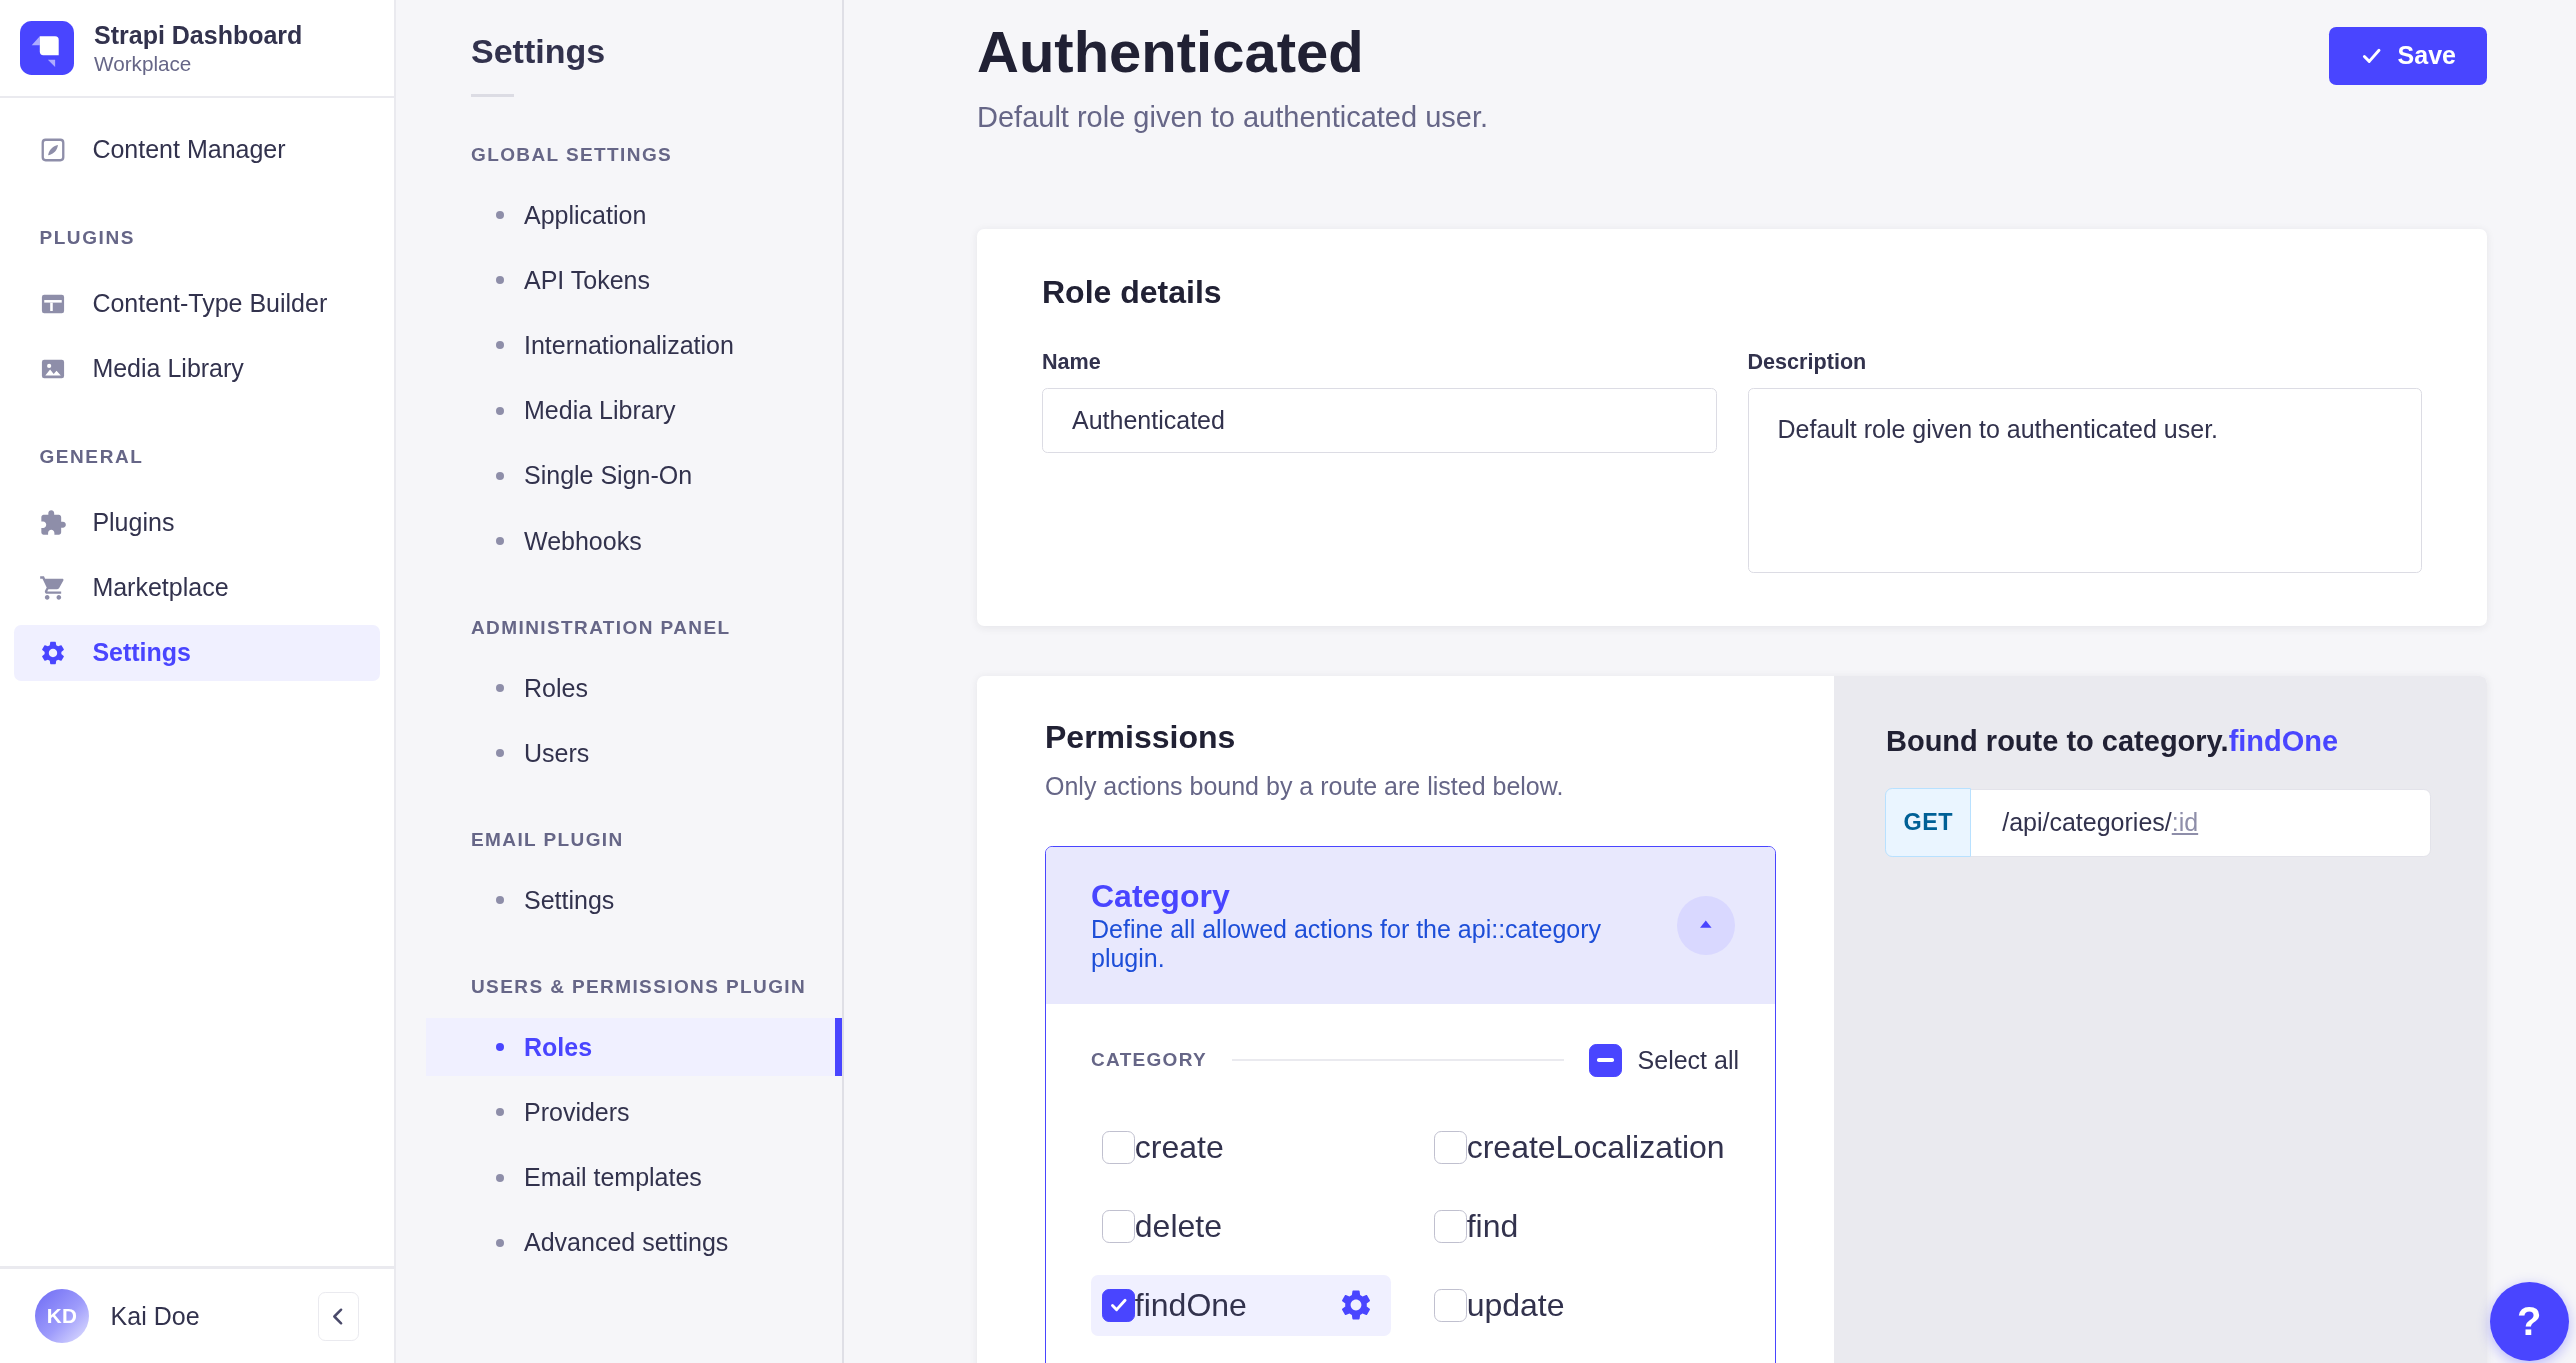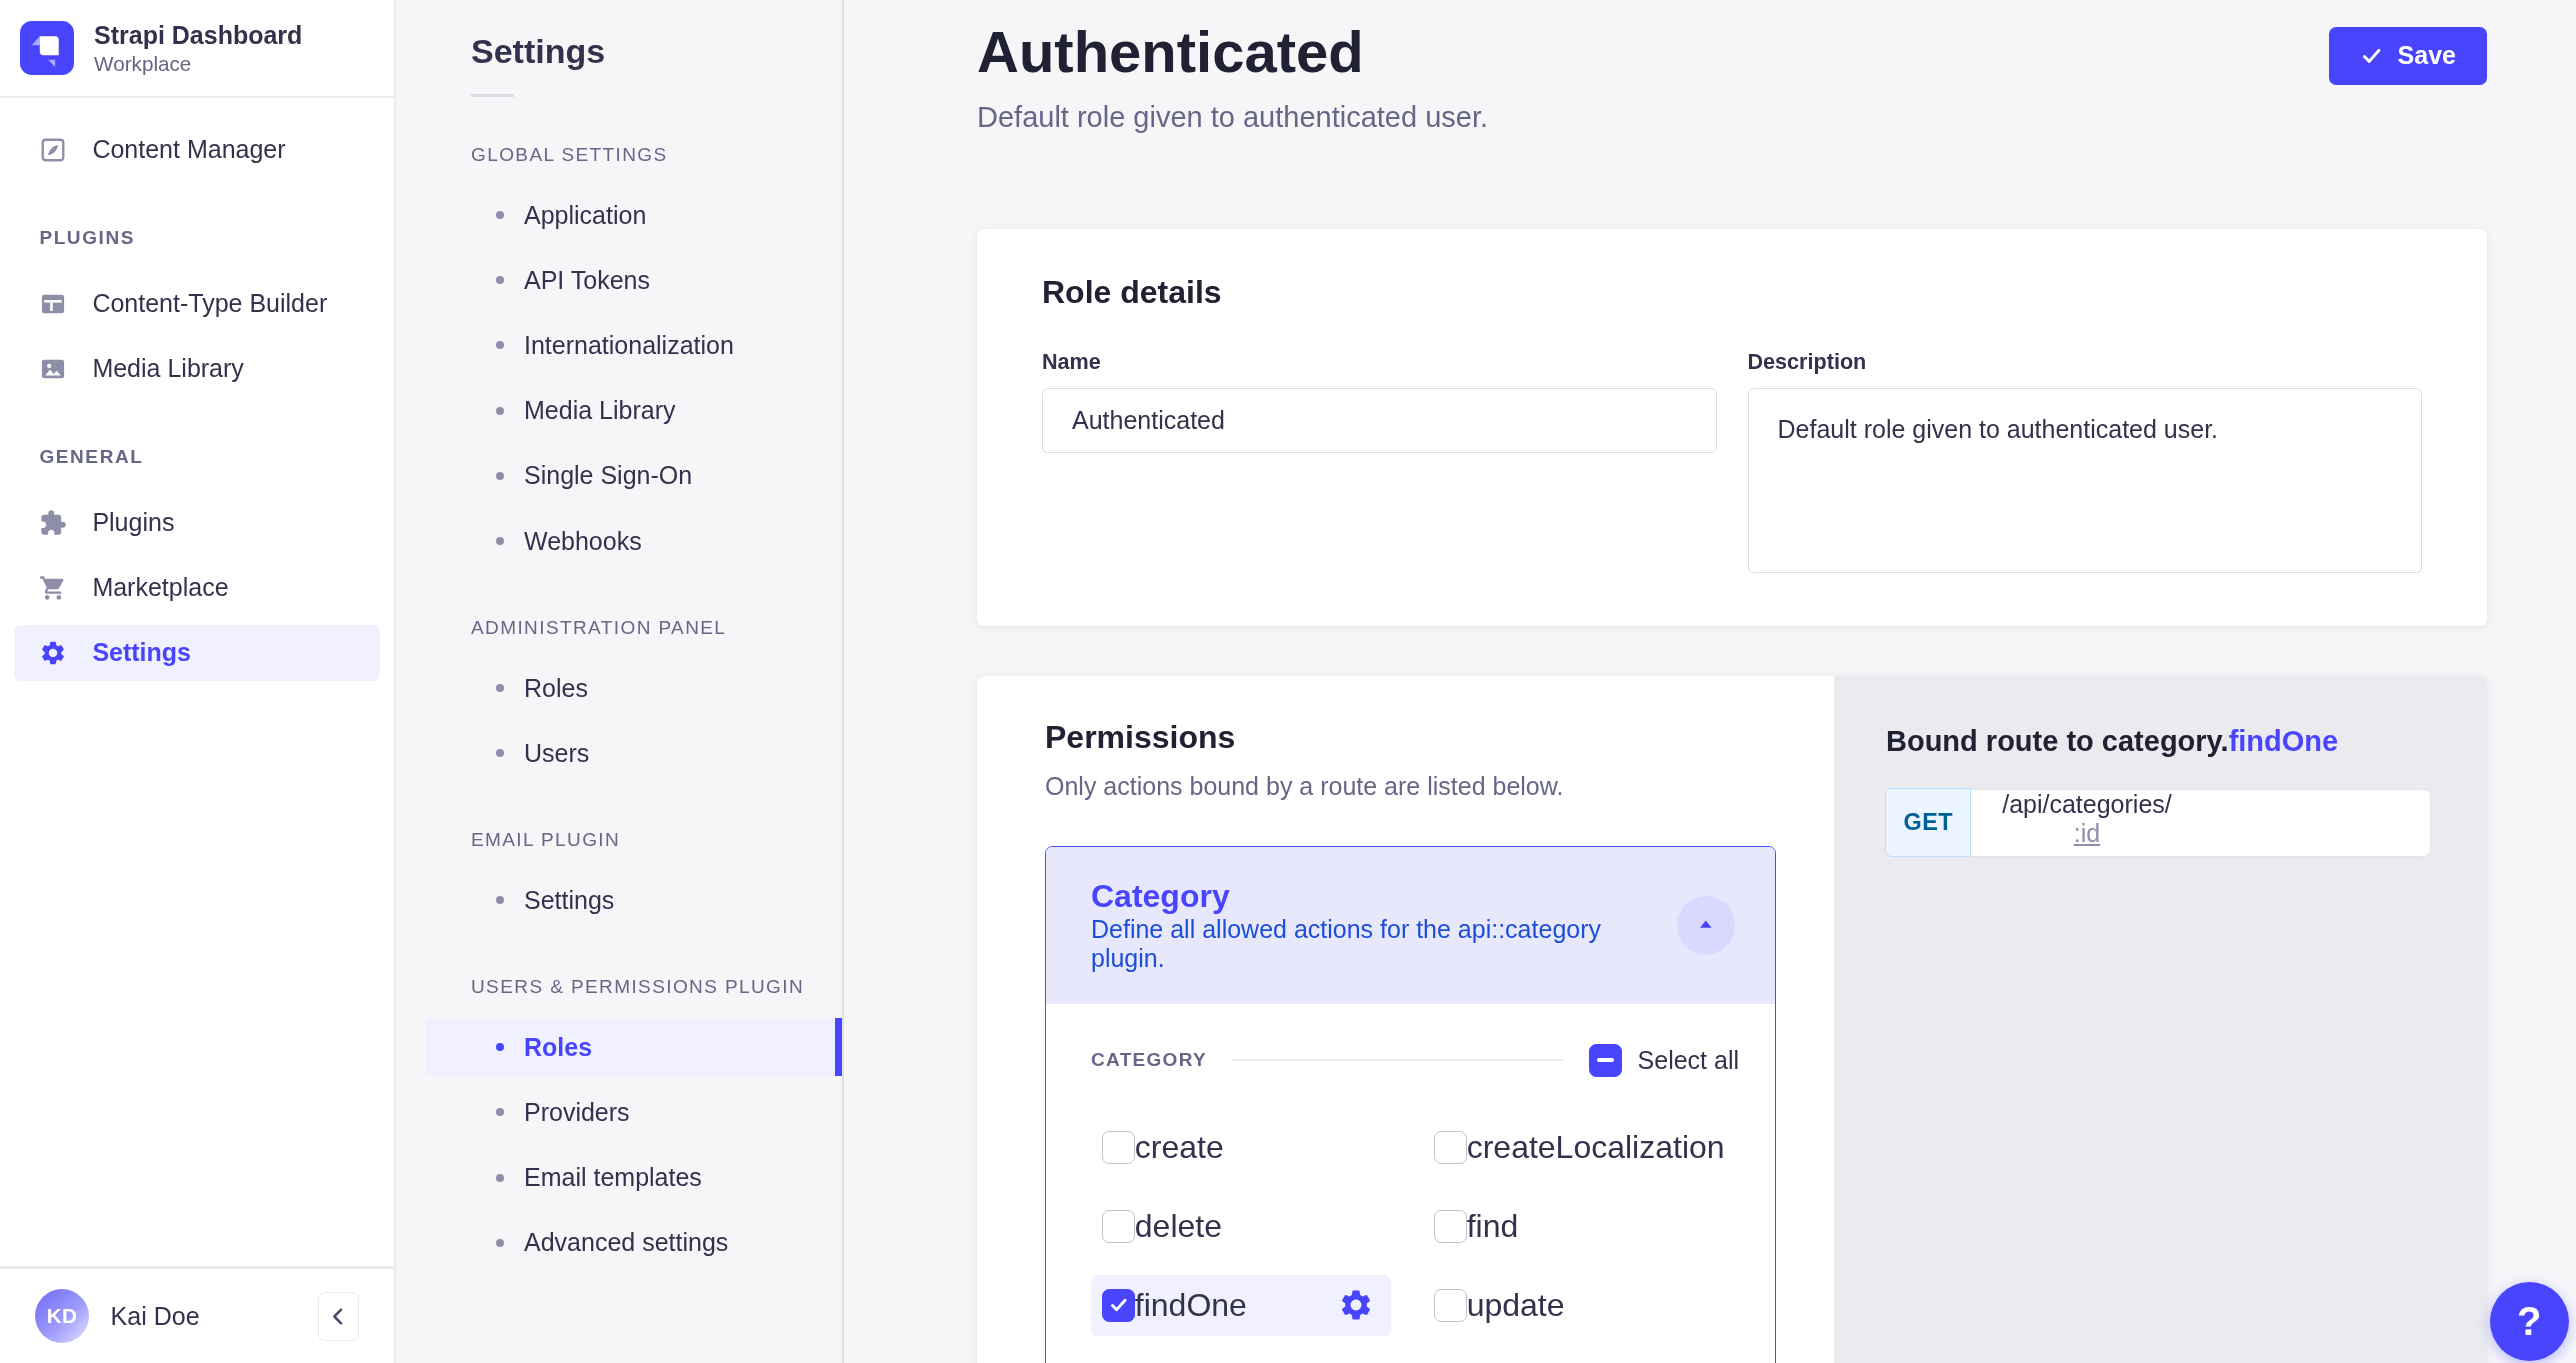"GLOBAL SETTINGS" .sn-section-label { font-weight: 400 -> 700 }
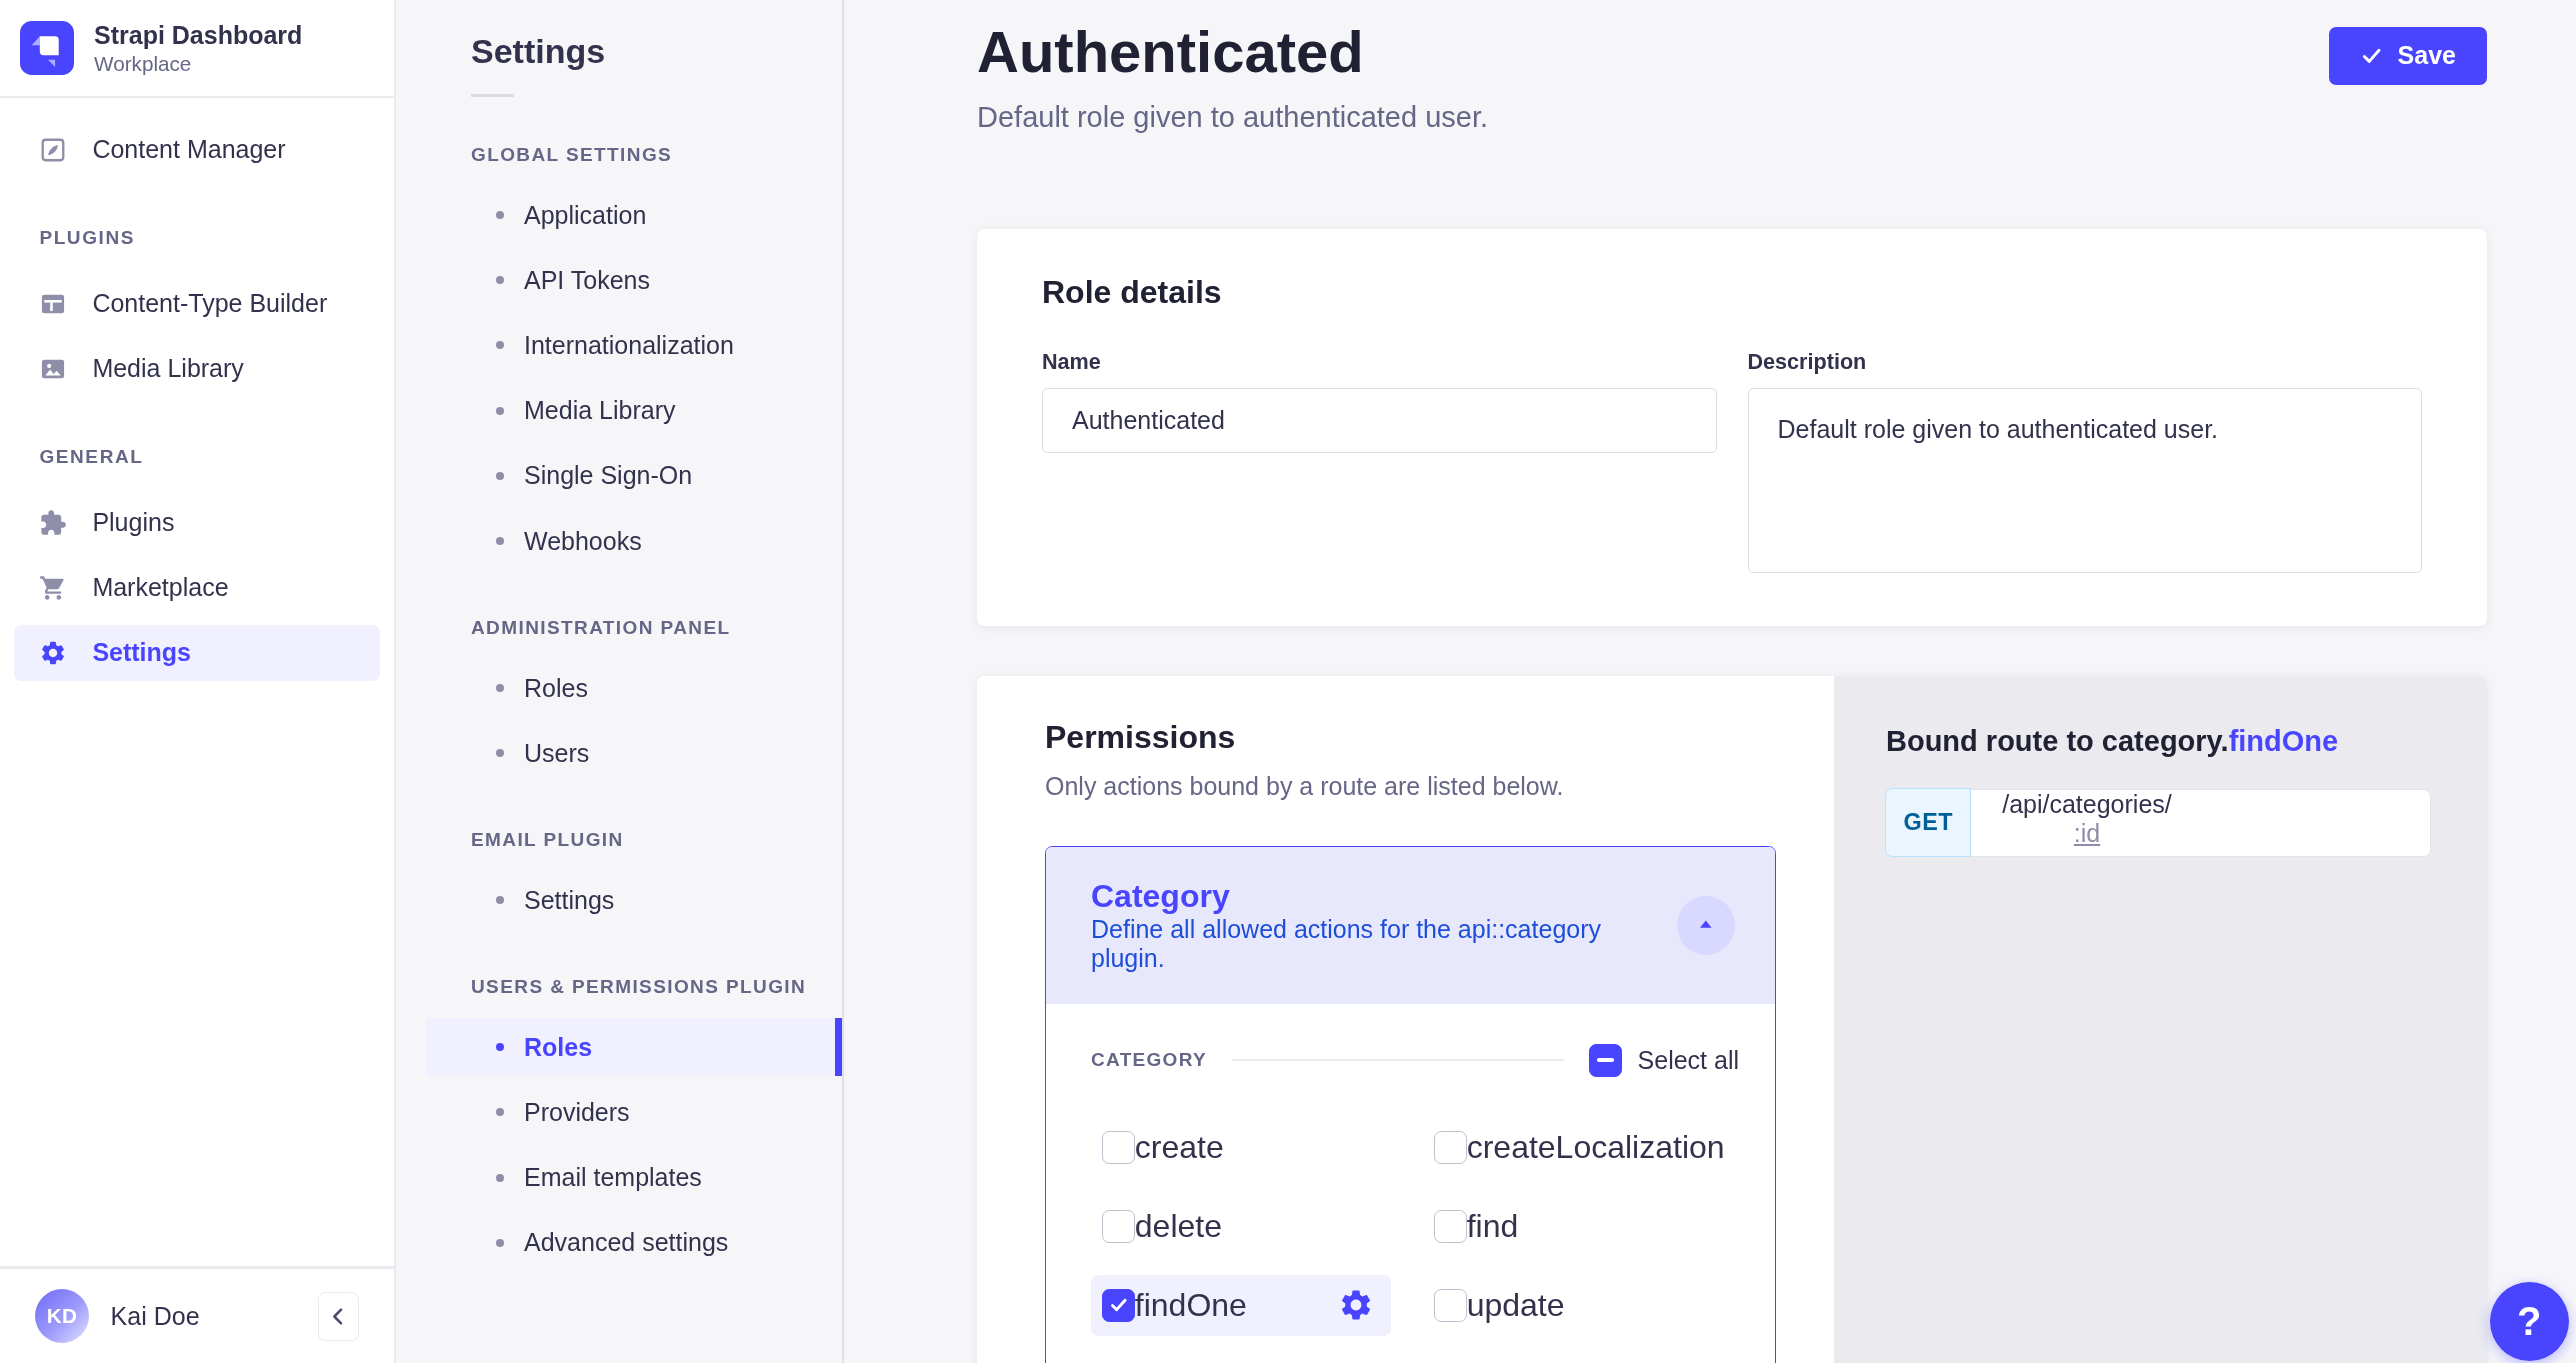"/api/categories/" .path-cell { flex-direction: column -> none }
